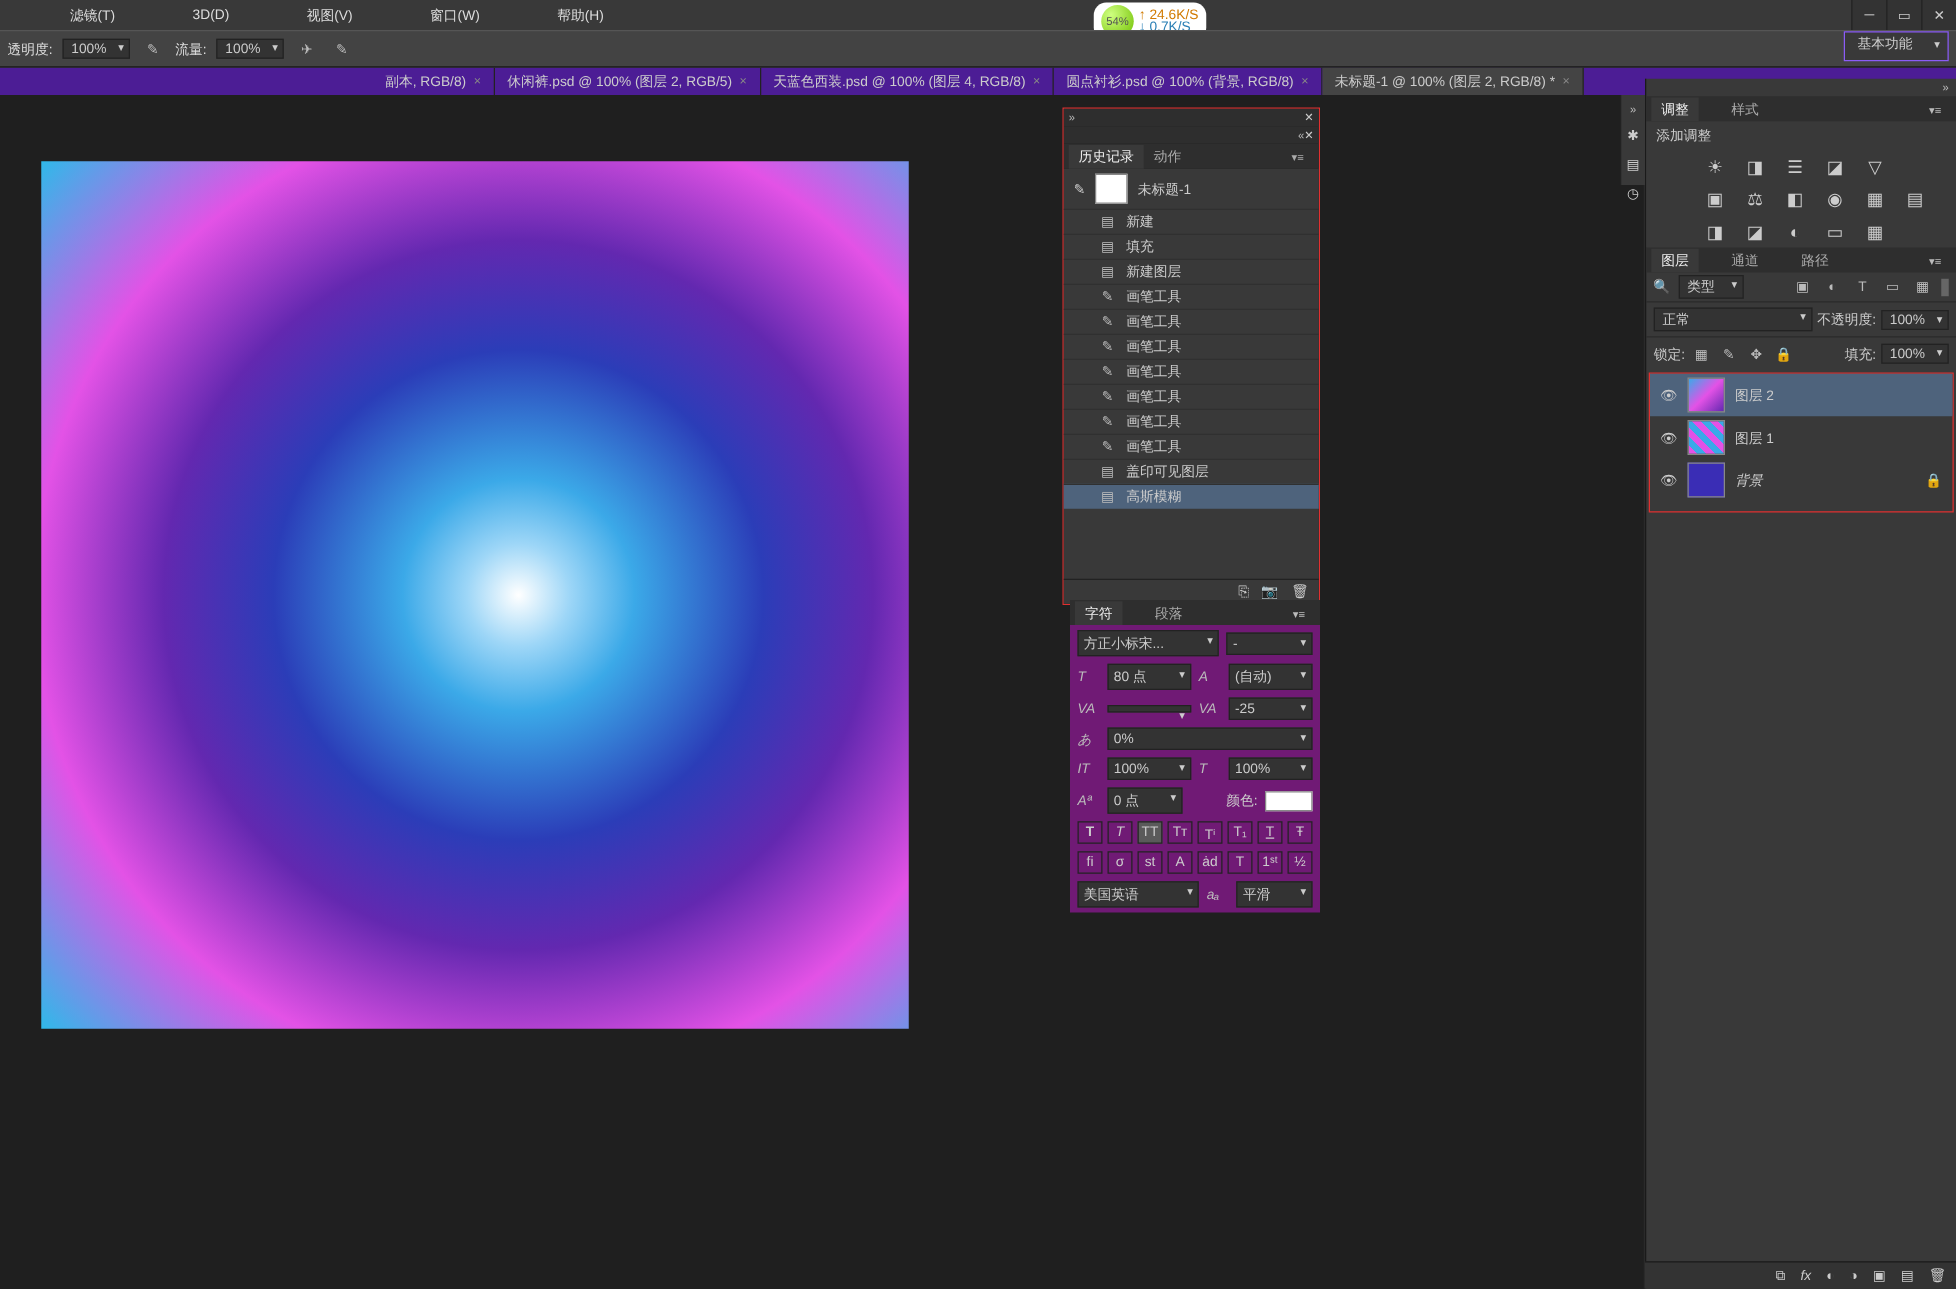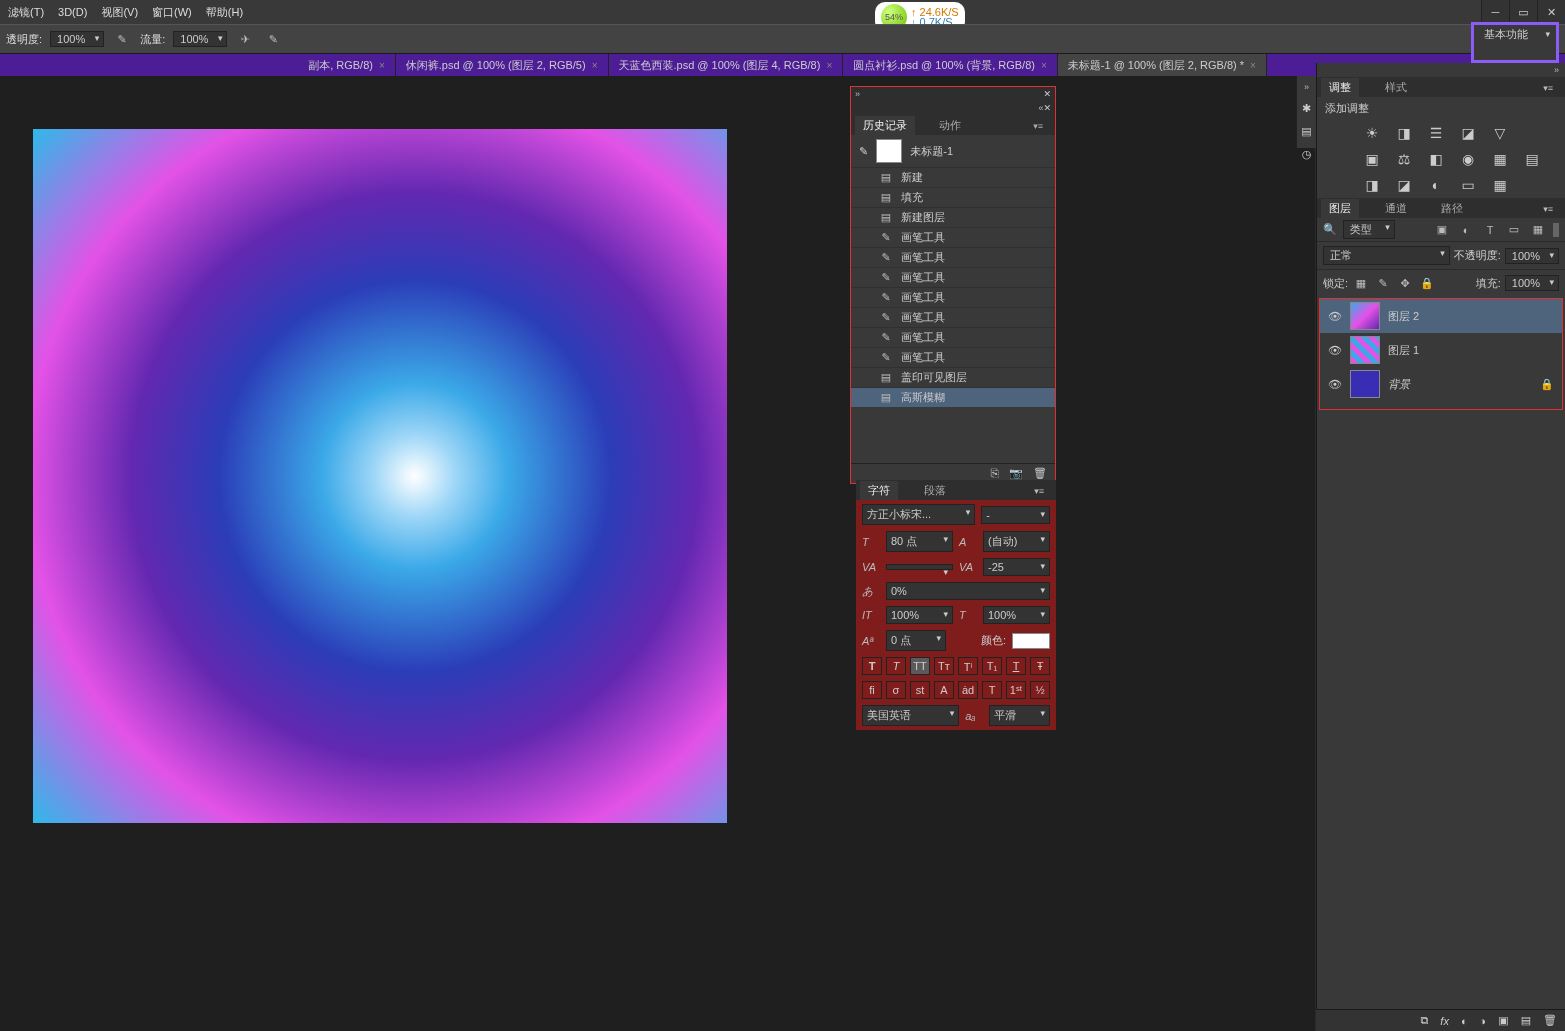"滤镜(T)" .menubar span { margin-left: none -> 48px }
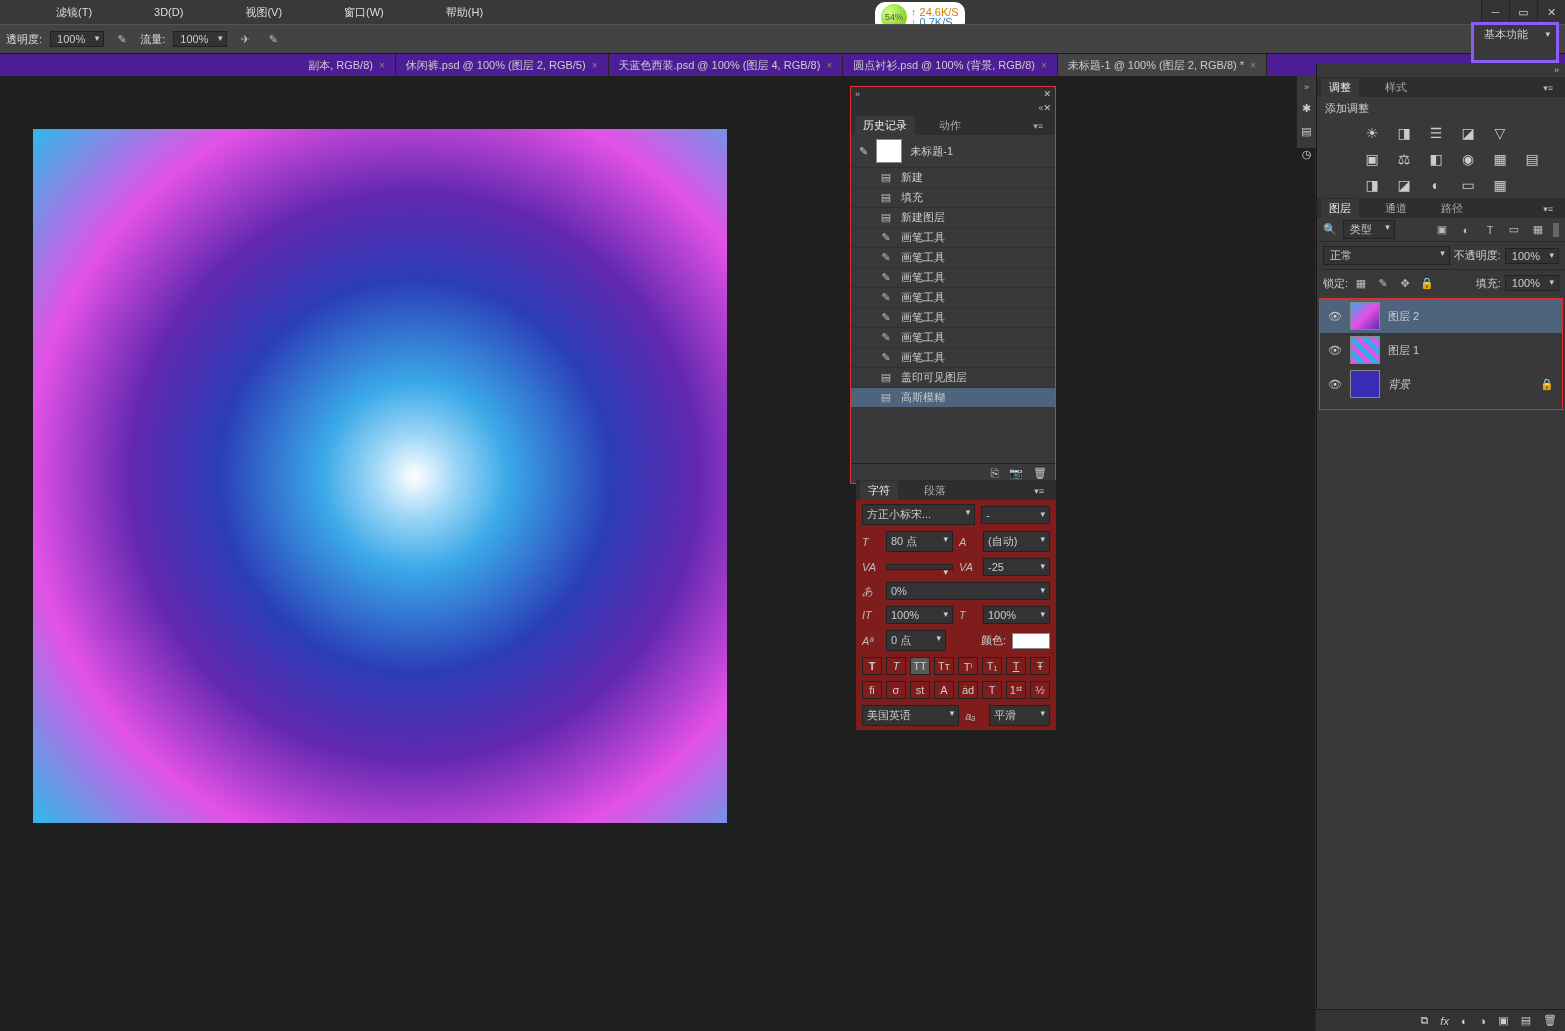"基本功能" .workspace-drop { border: 3px solid #8b5cf6 -> 1px solid #8b5cf6; padding: 3px 28px 20px 10px -> 3px 28px 7px 10px }
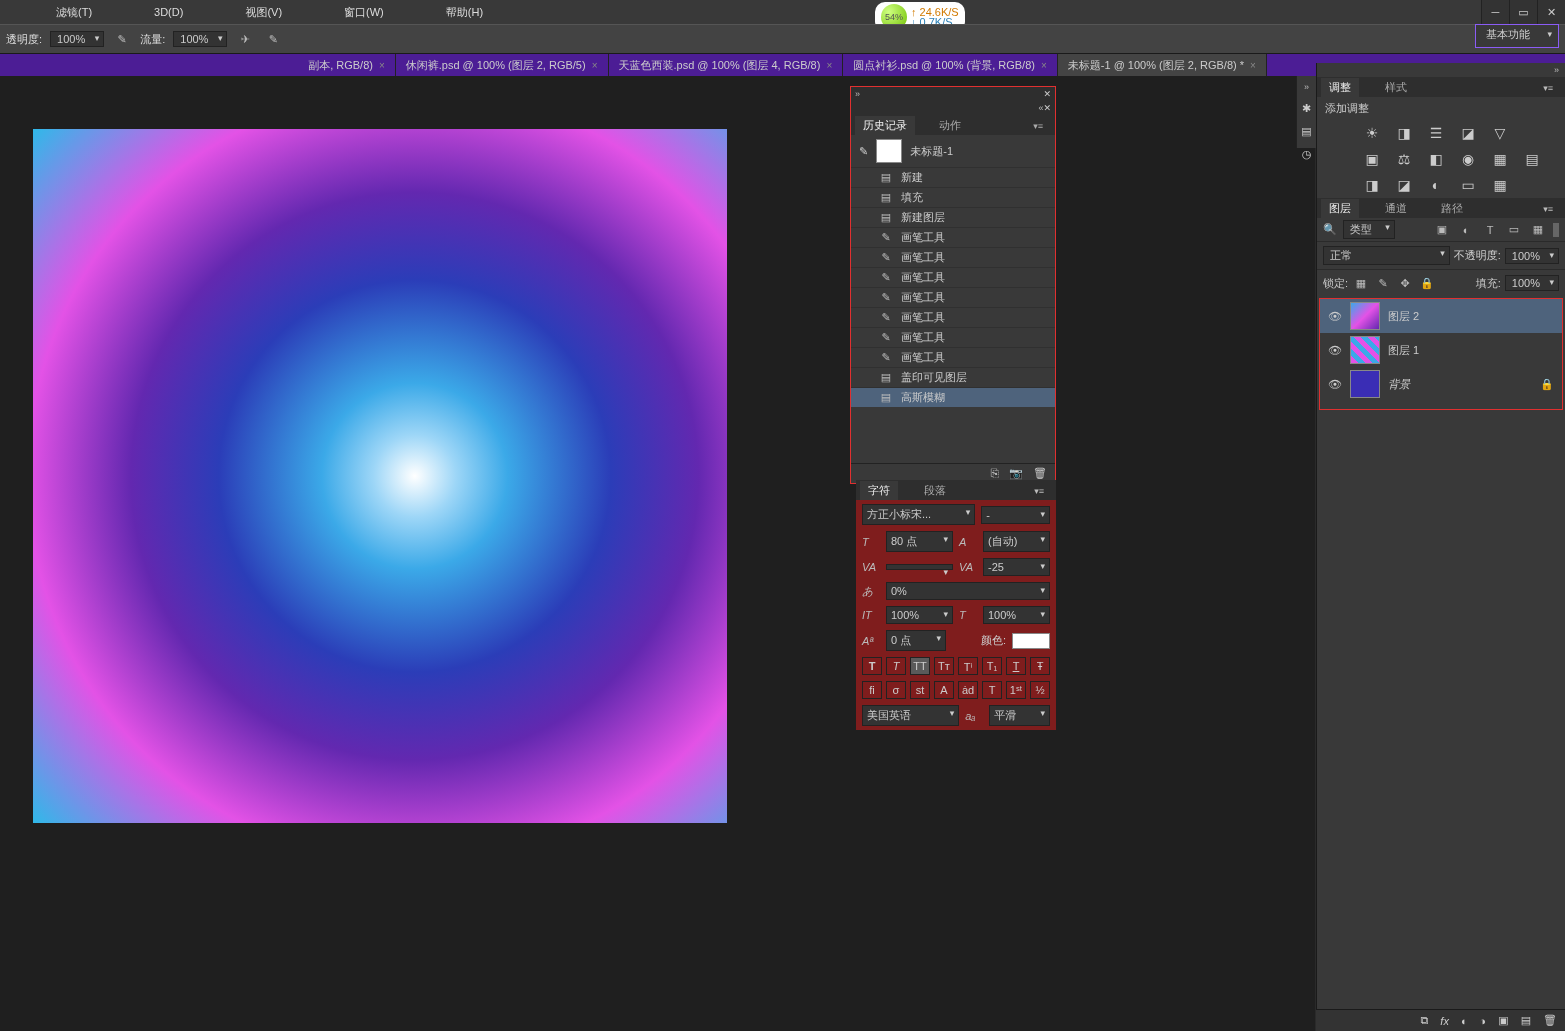"历史记录" .hist-inner-tabs { gap: 16px -> none }
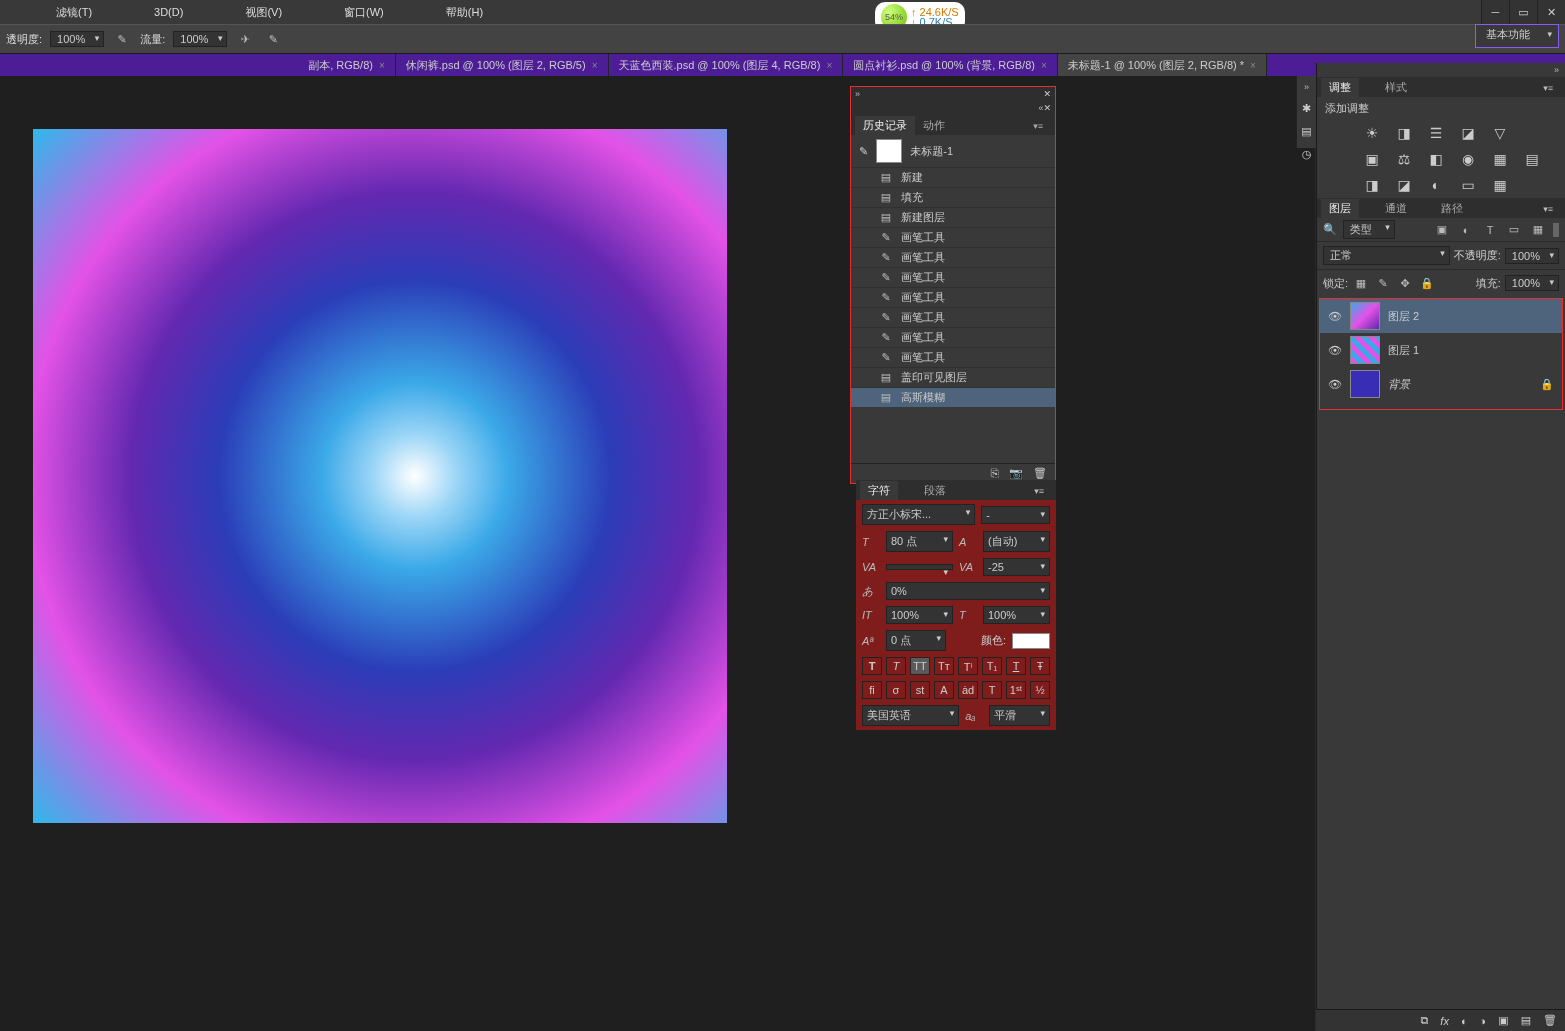"字符" .char-wrap { background: #7f1d1d -> #701a75 }
